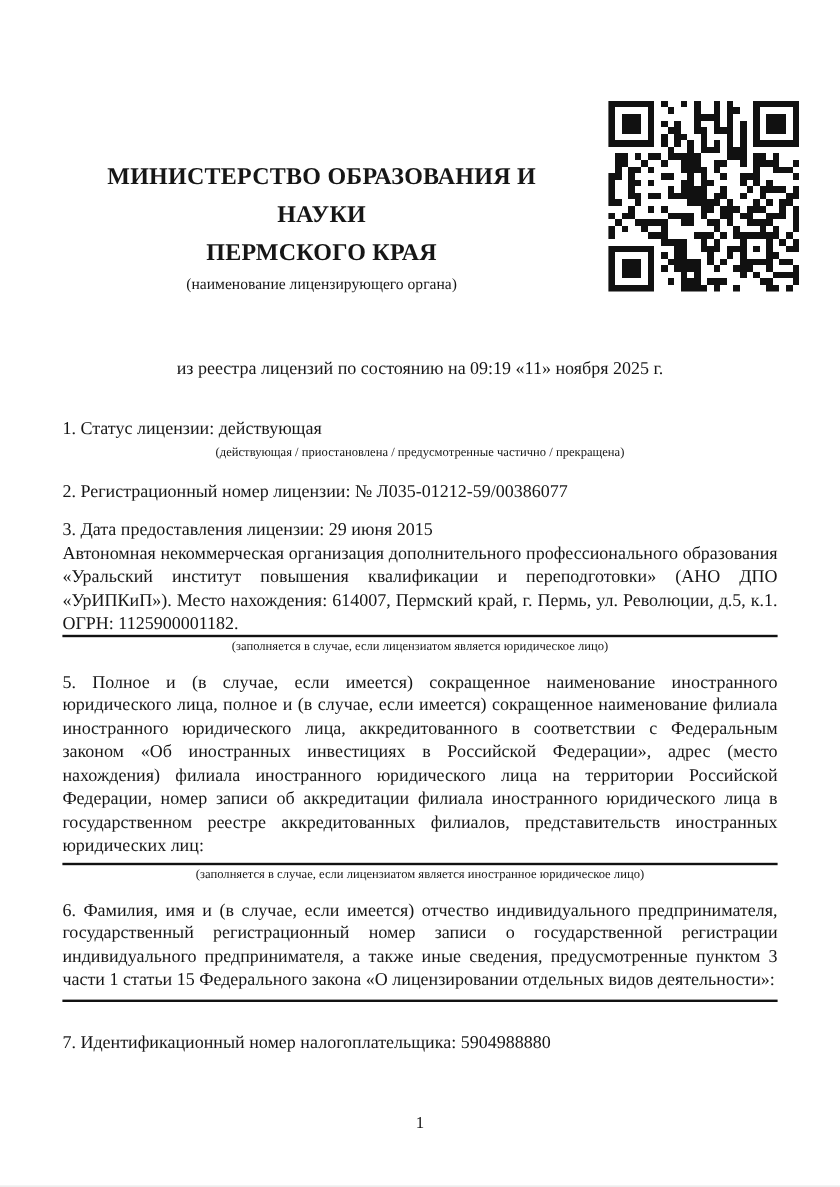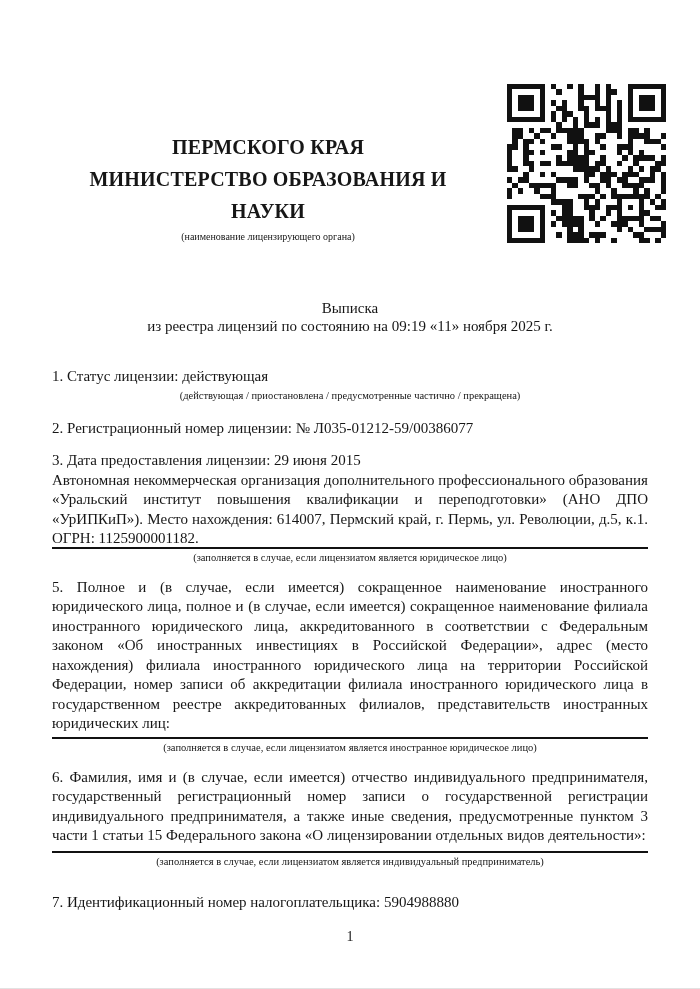"ПЕРМСКОГО КРАЯ" div.ministry-line { order: before "МИНИСТЕРСТВО ОБРАЗОВАНИЯ И НАУКИ" -> after "МИНИСТЕРСТВО ОБРАЗОВАНИЯ И НАУКИ" }
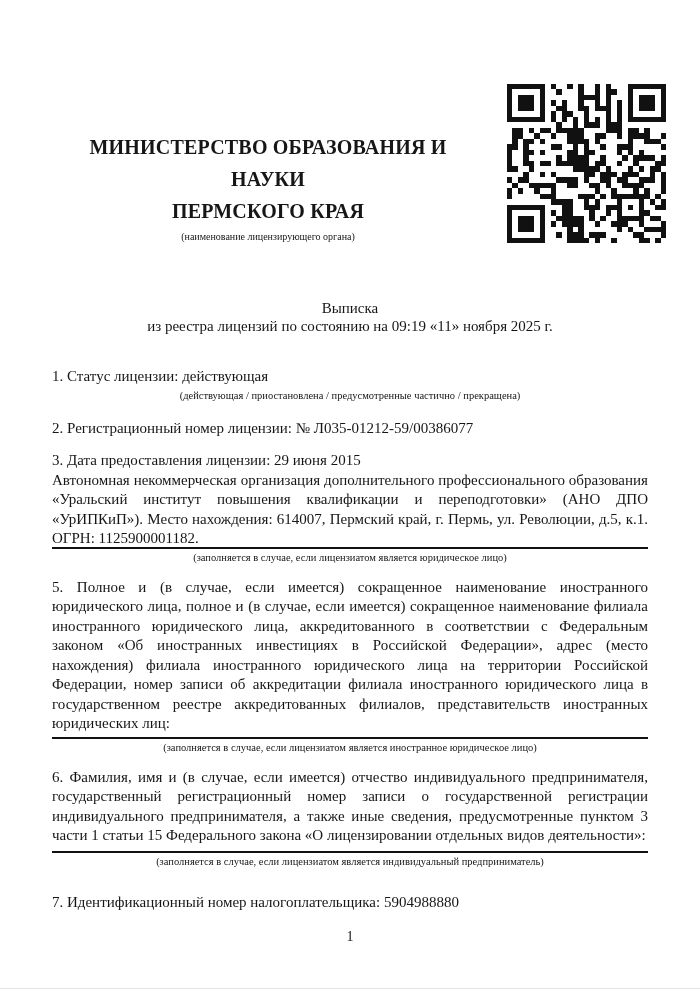"(наименование лицензирующего органа)" .ministry-caption { font-size: 10px -> 13px }
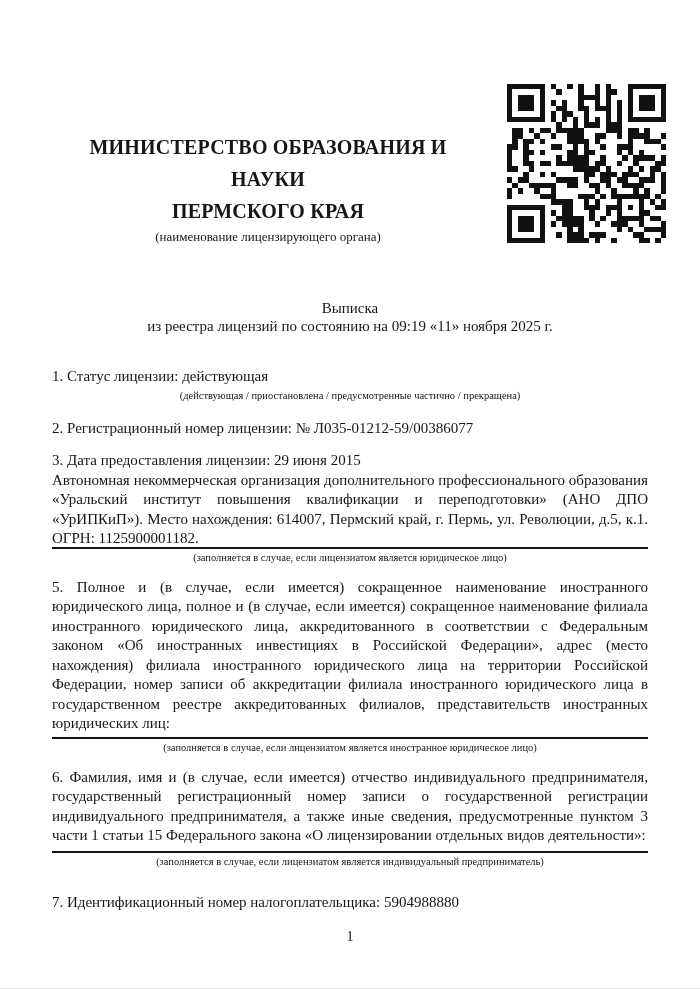"Выписка" div { html: <div>Выписка</div> -> none }
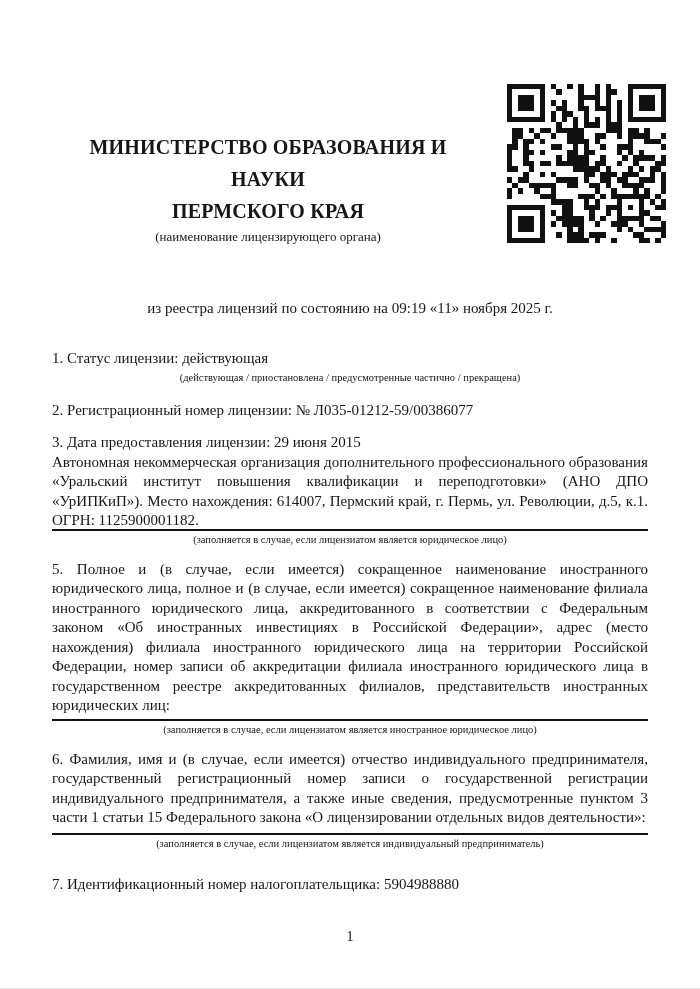"(заполняется в случае, если лицензиатом является индивидуальный" div.small-caption { html: <div>(заполняется в случае, если лицензиатом является индивидуальный предприниматель)</div> -> none }
